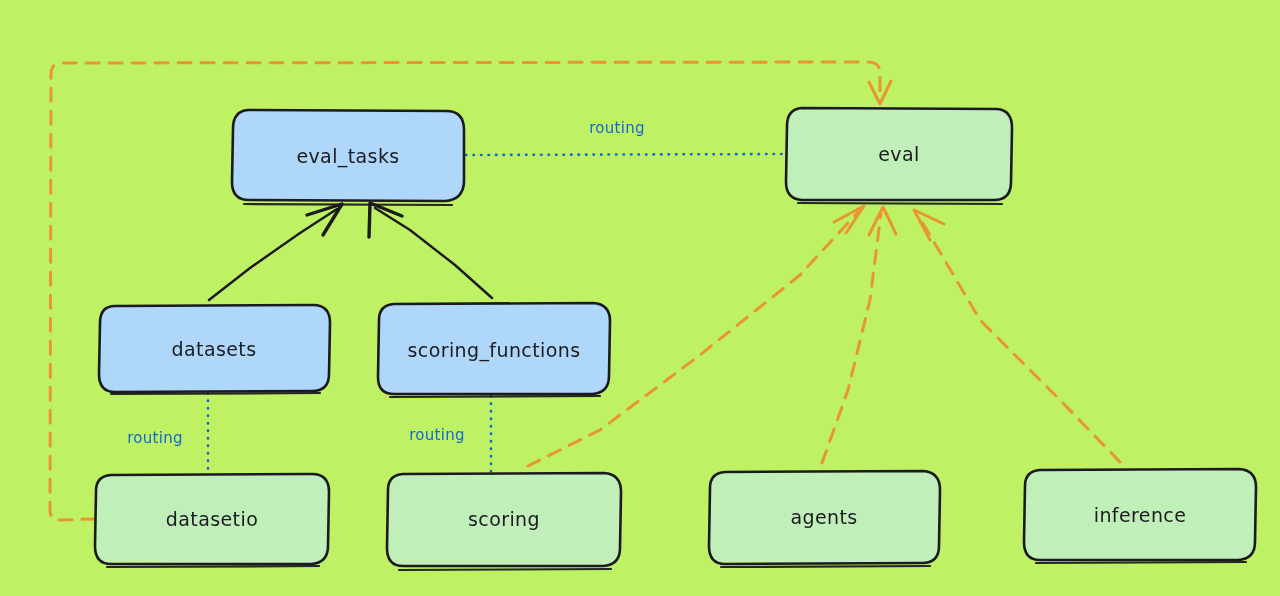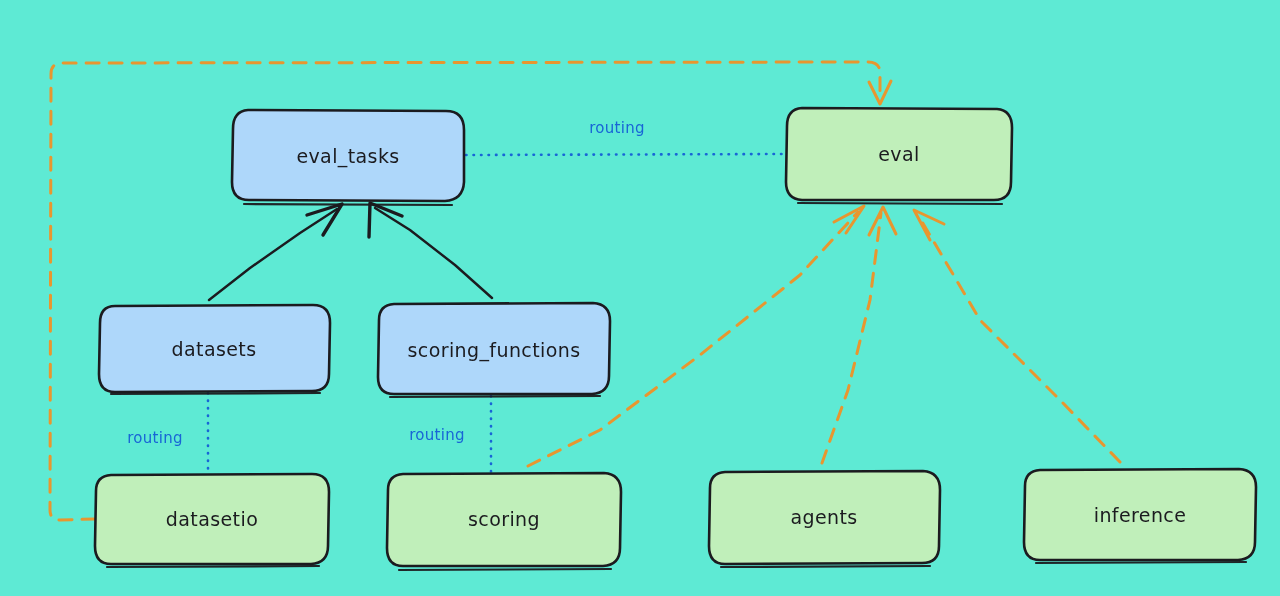"routing" #diagram-root { background: #5eead4 -> #bef264 }
